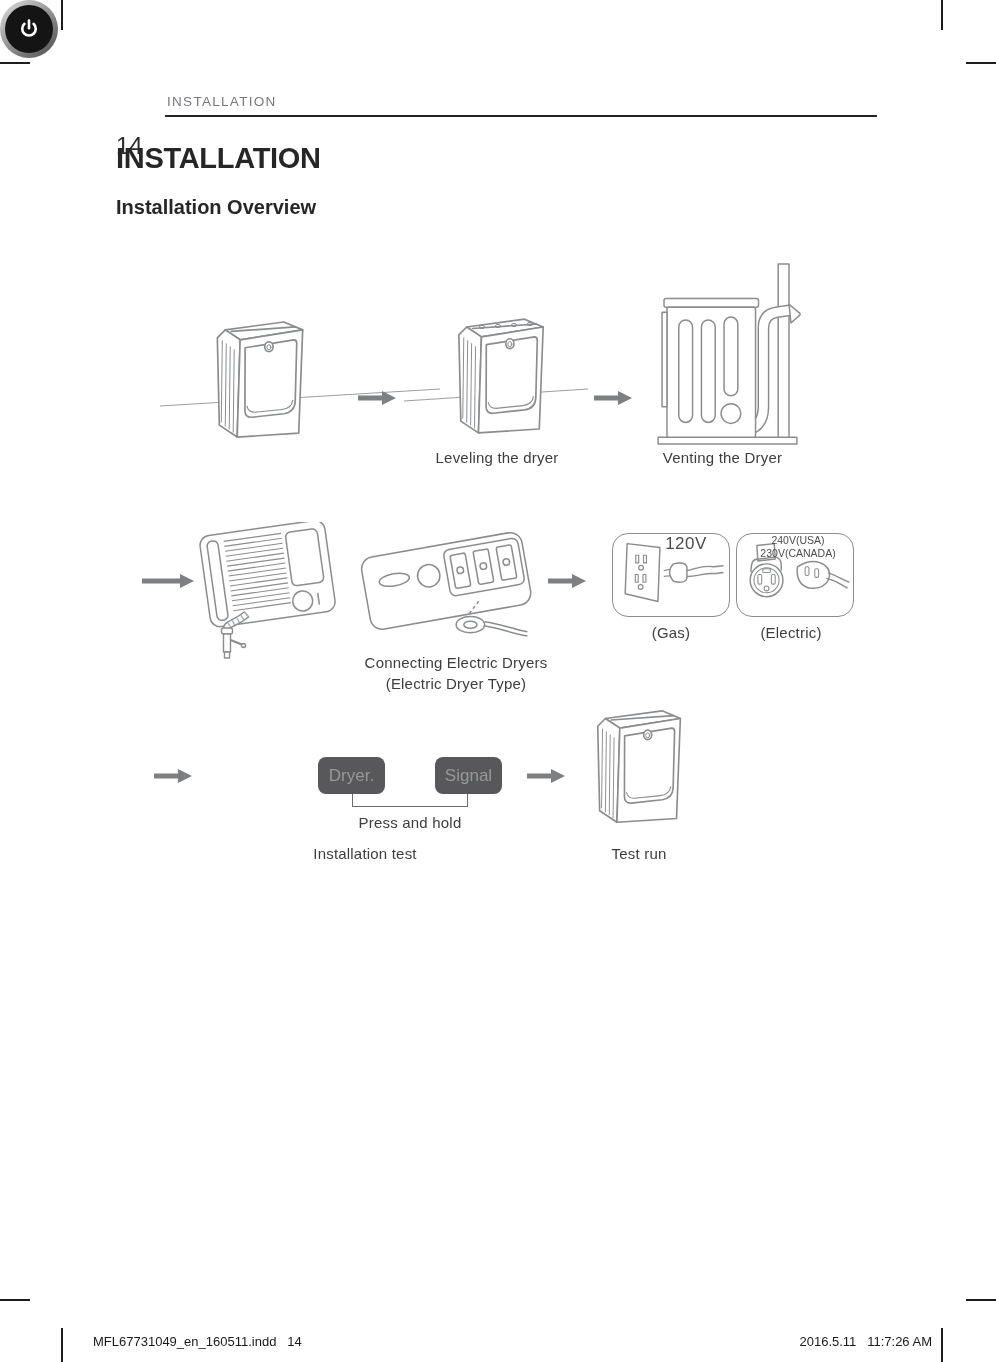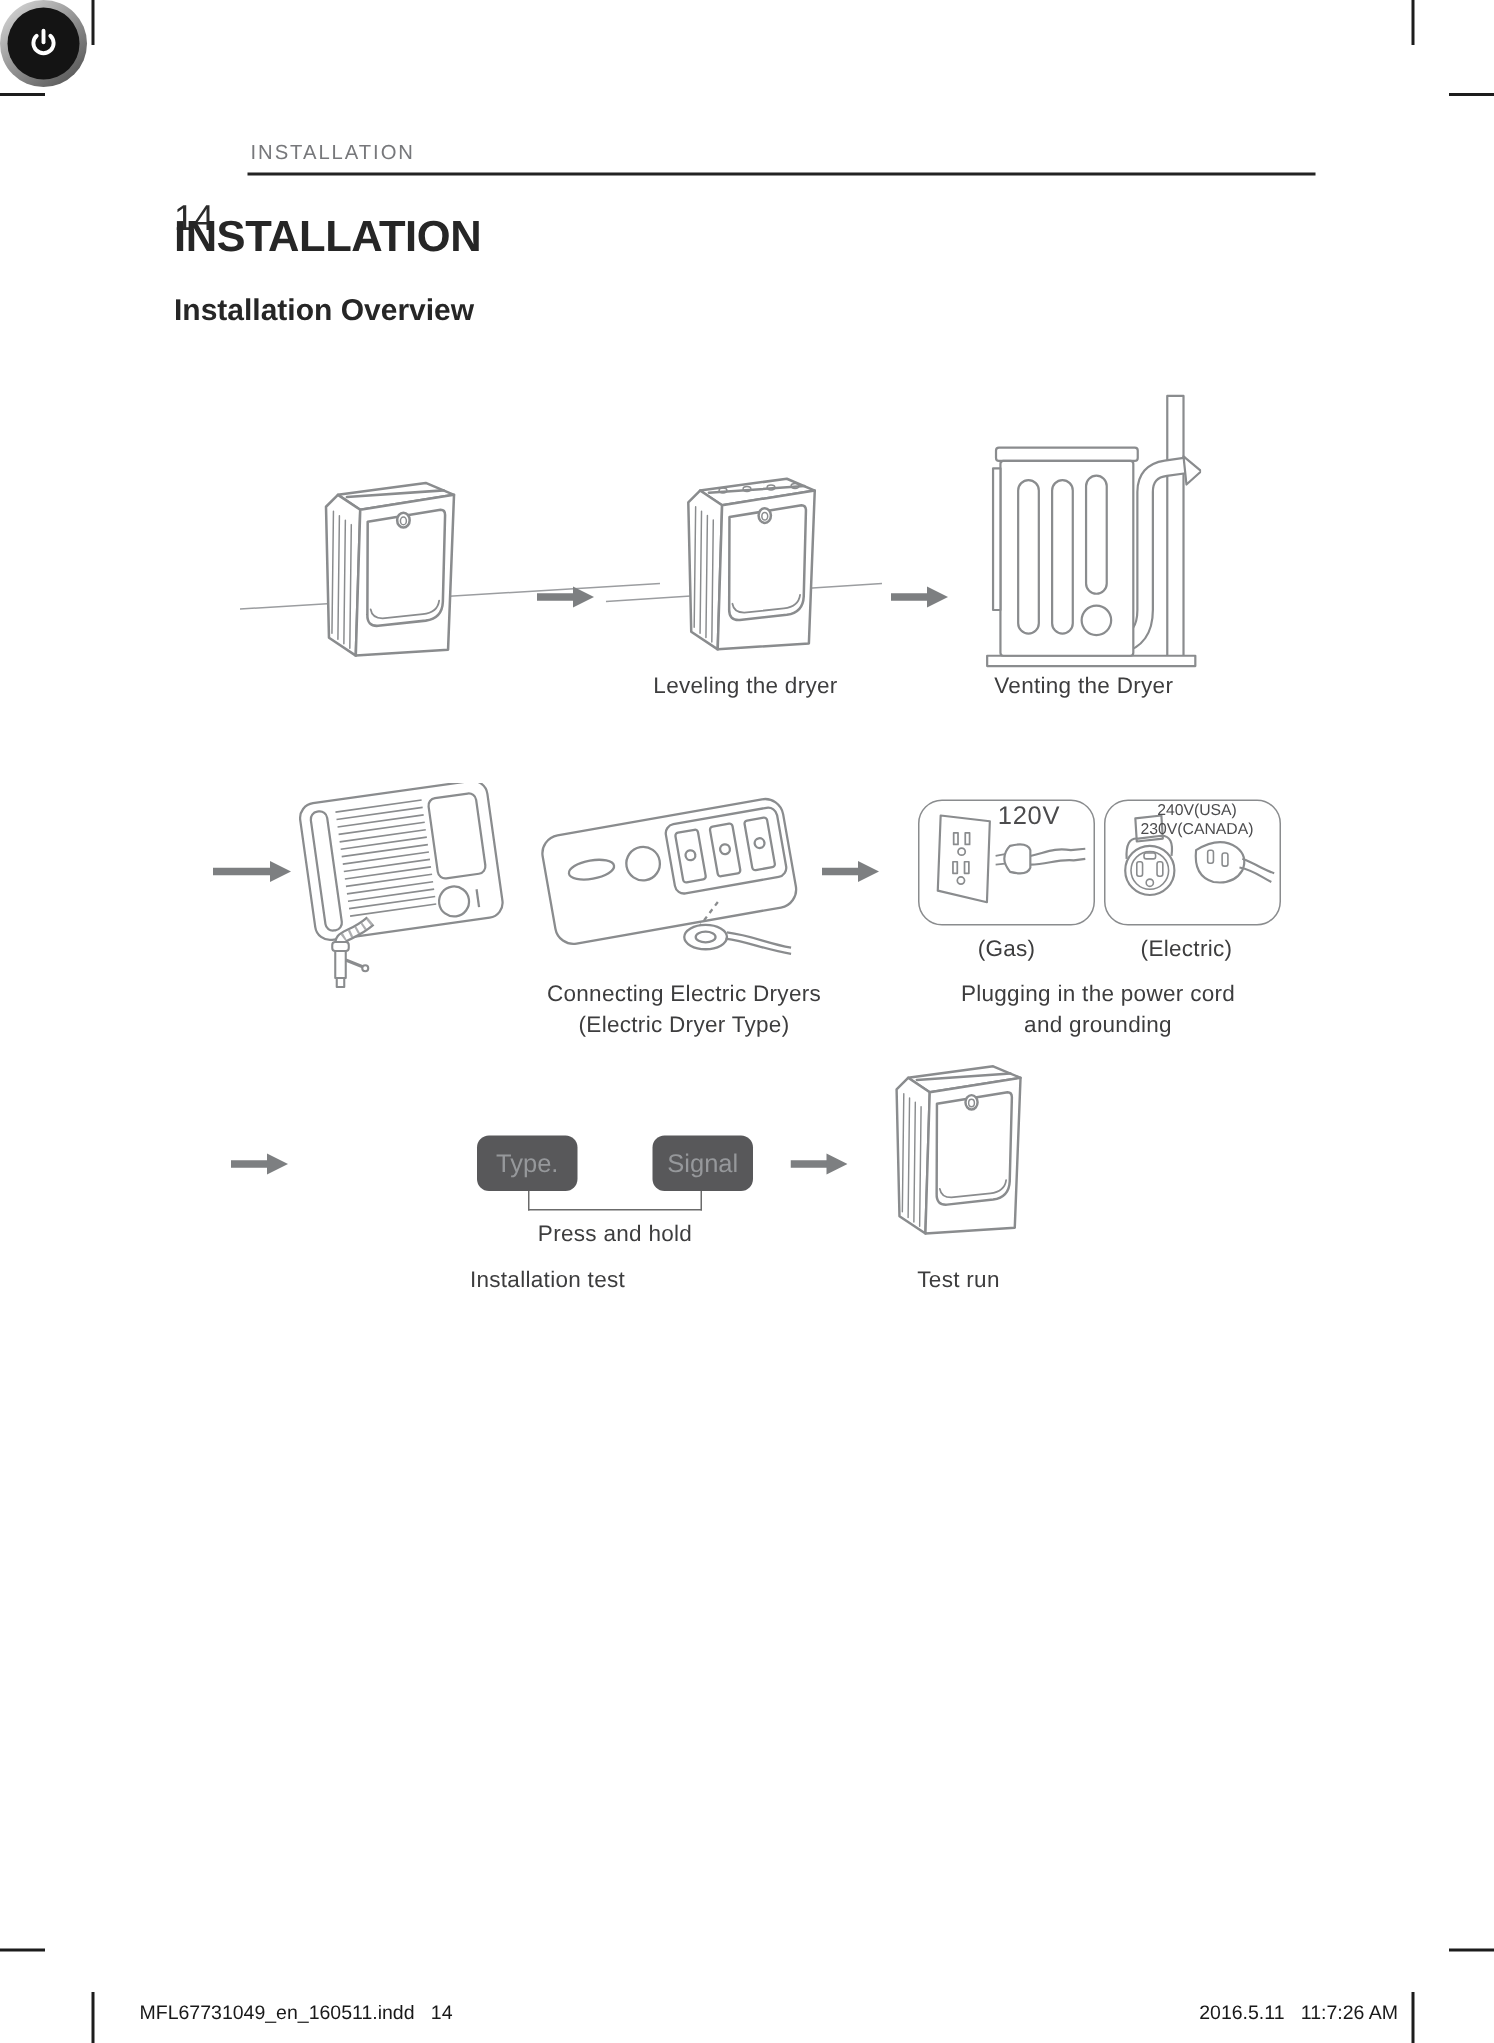"Plugging in the power cord" div.cap { html: <div>Plugging in the power cord and grounding</div> -> none }
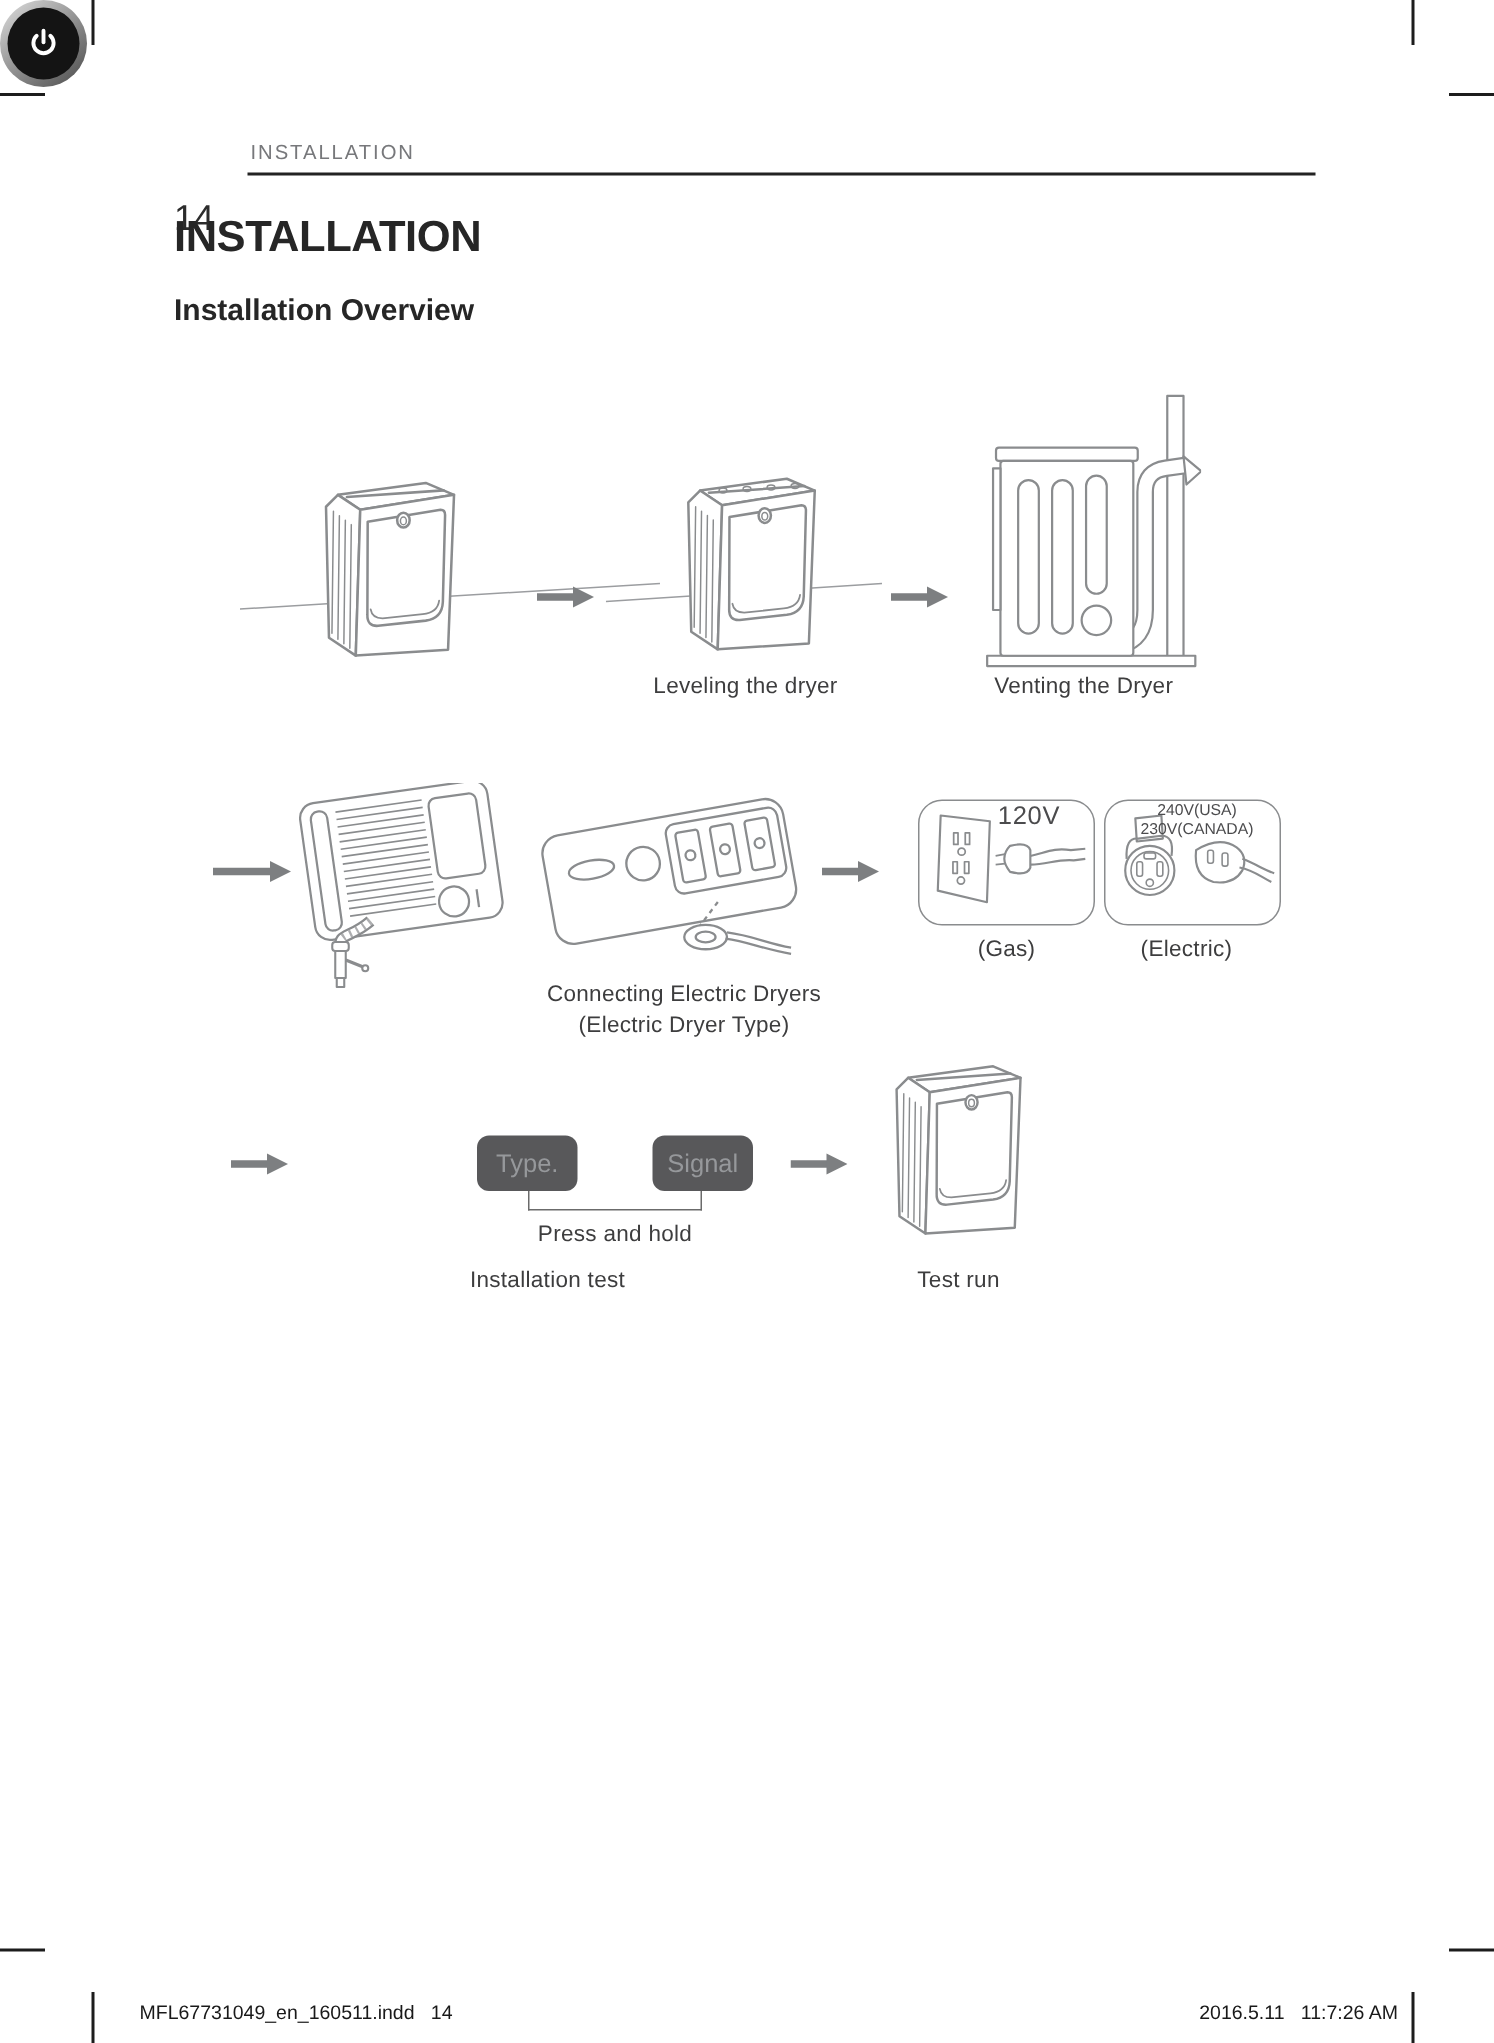"Type." div.ctlbtn { text: Type -> Dryer }
